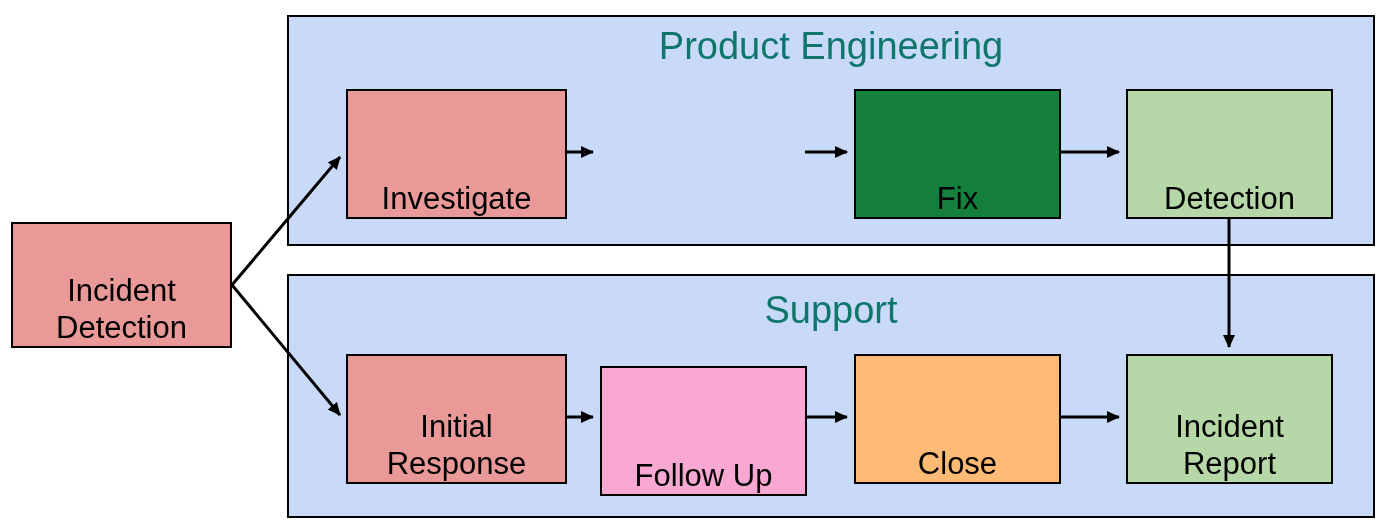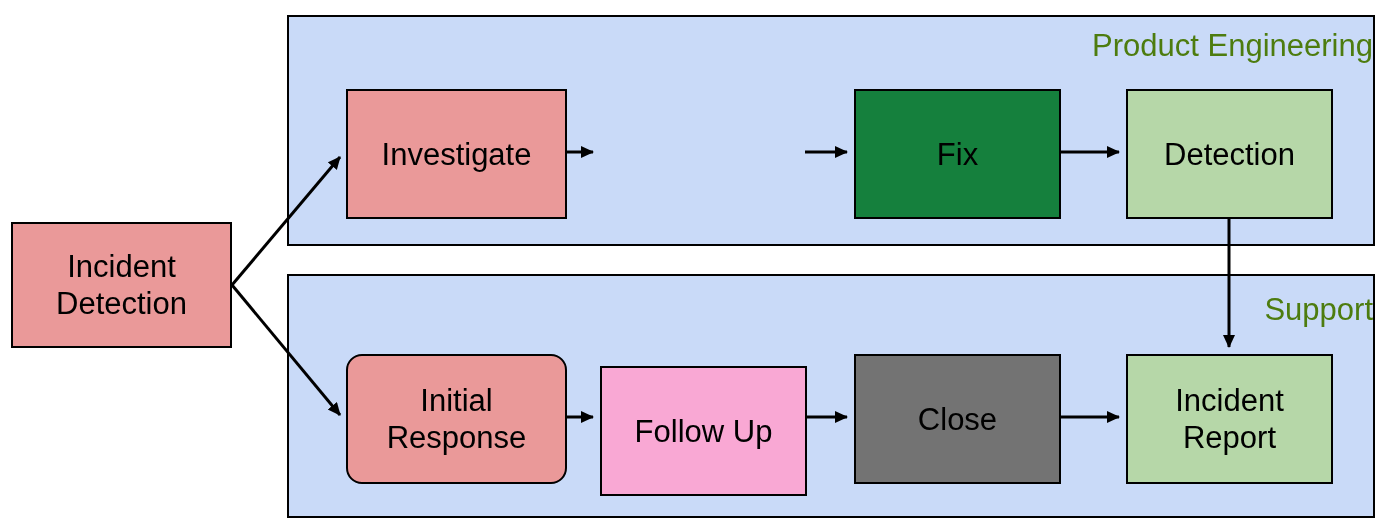"Product Engineering" .swimlane-title { color: #4d7c0f -> #0f766e; font-size: 31px -> 38px; text-align: right -> center }
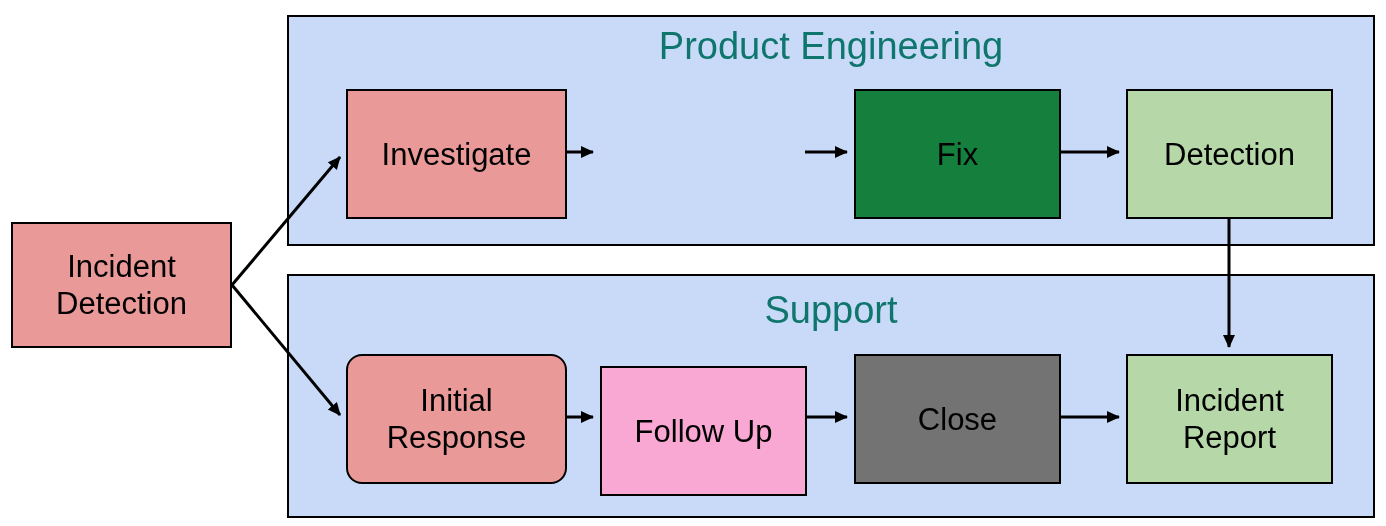"Investigate" .node { align-items: center -> flex-end }
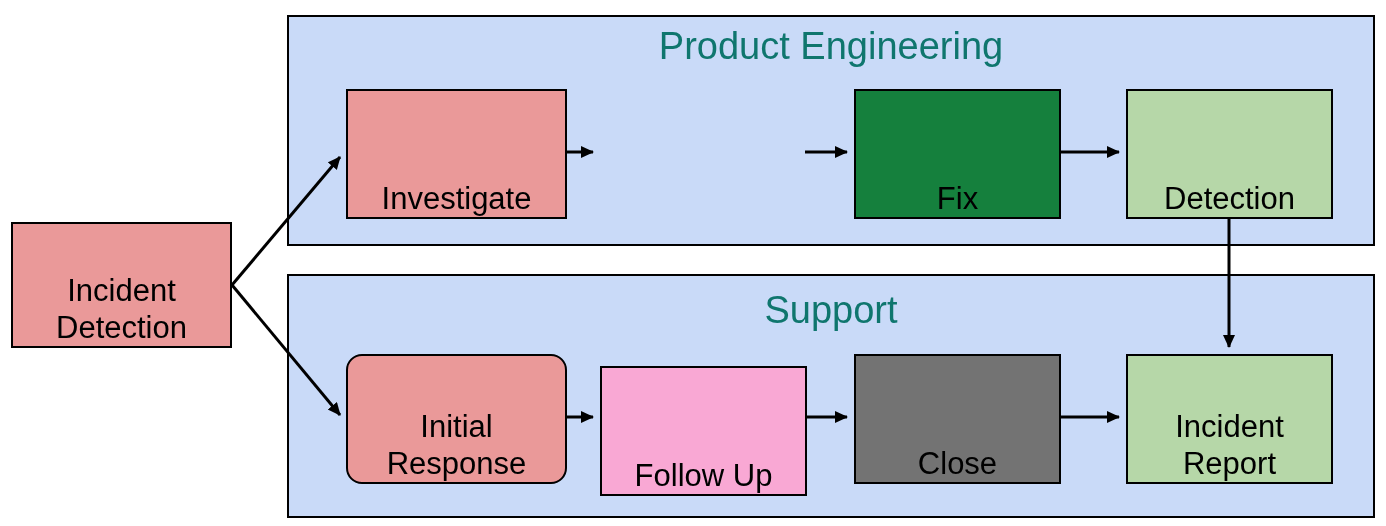"Initial" div.node { border-radius: 16px -> none }
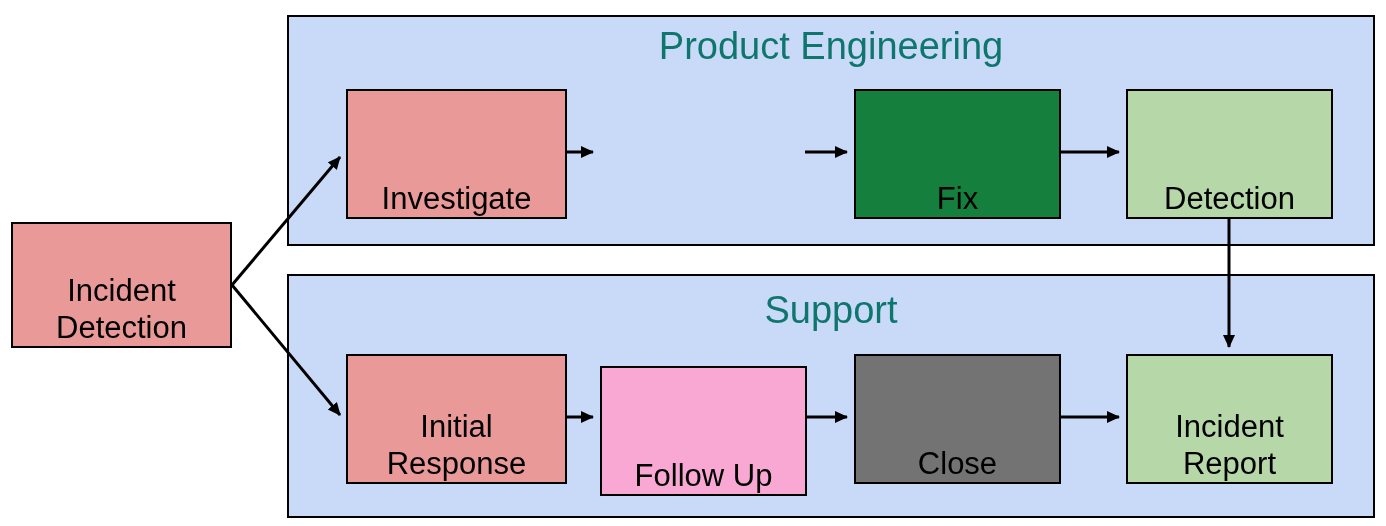"Close" div.node { background: #737373 -> #fdba74 }
